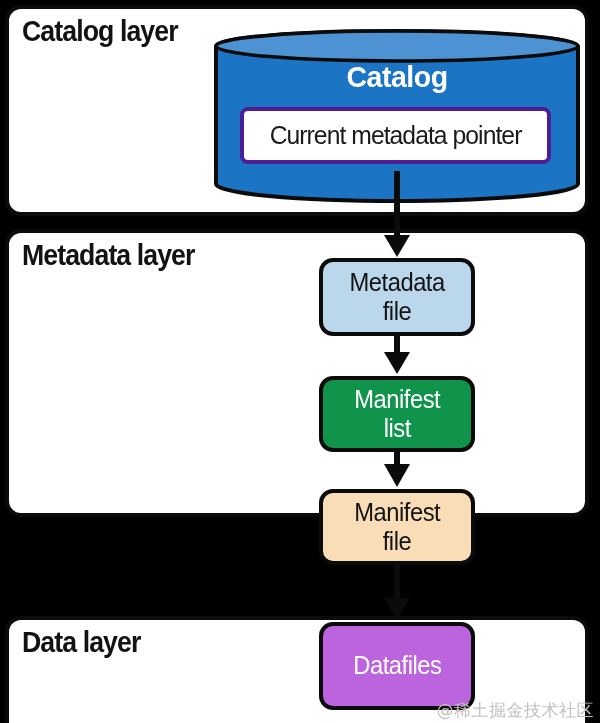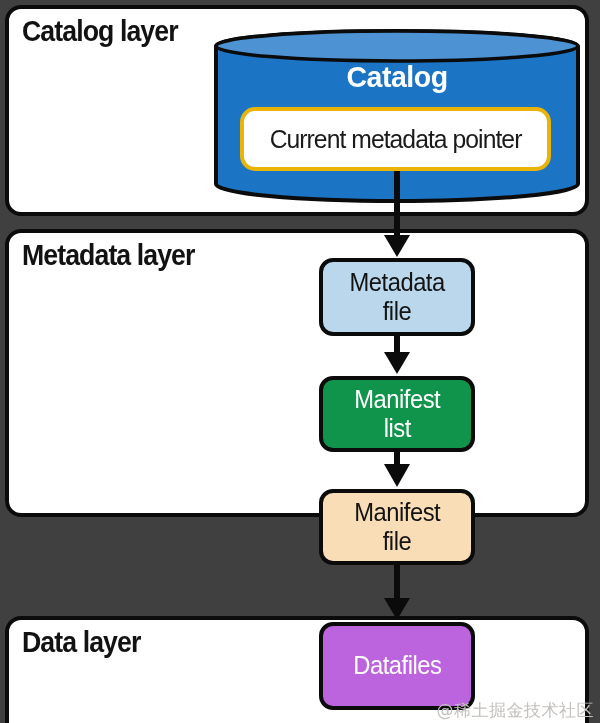"Catalog layer" .stage { background: #404040 -> #000000 }
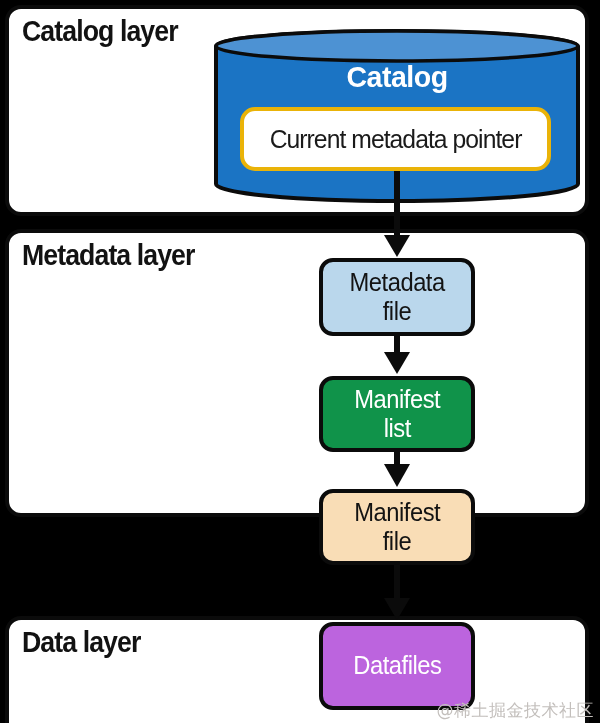"Current metadata pointer" .pointer-box { border: 4px solid #eab308 -> 4px solid #4c1d95; border-radius: 15px -> 8px; height: 64px -> 57px }
